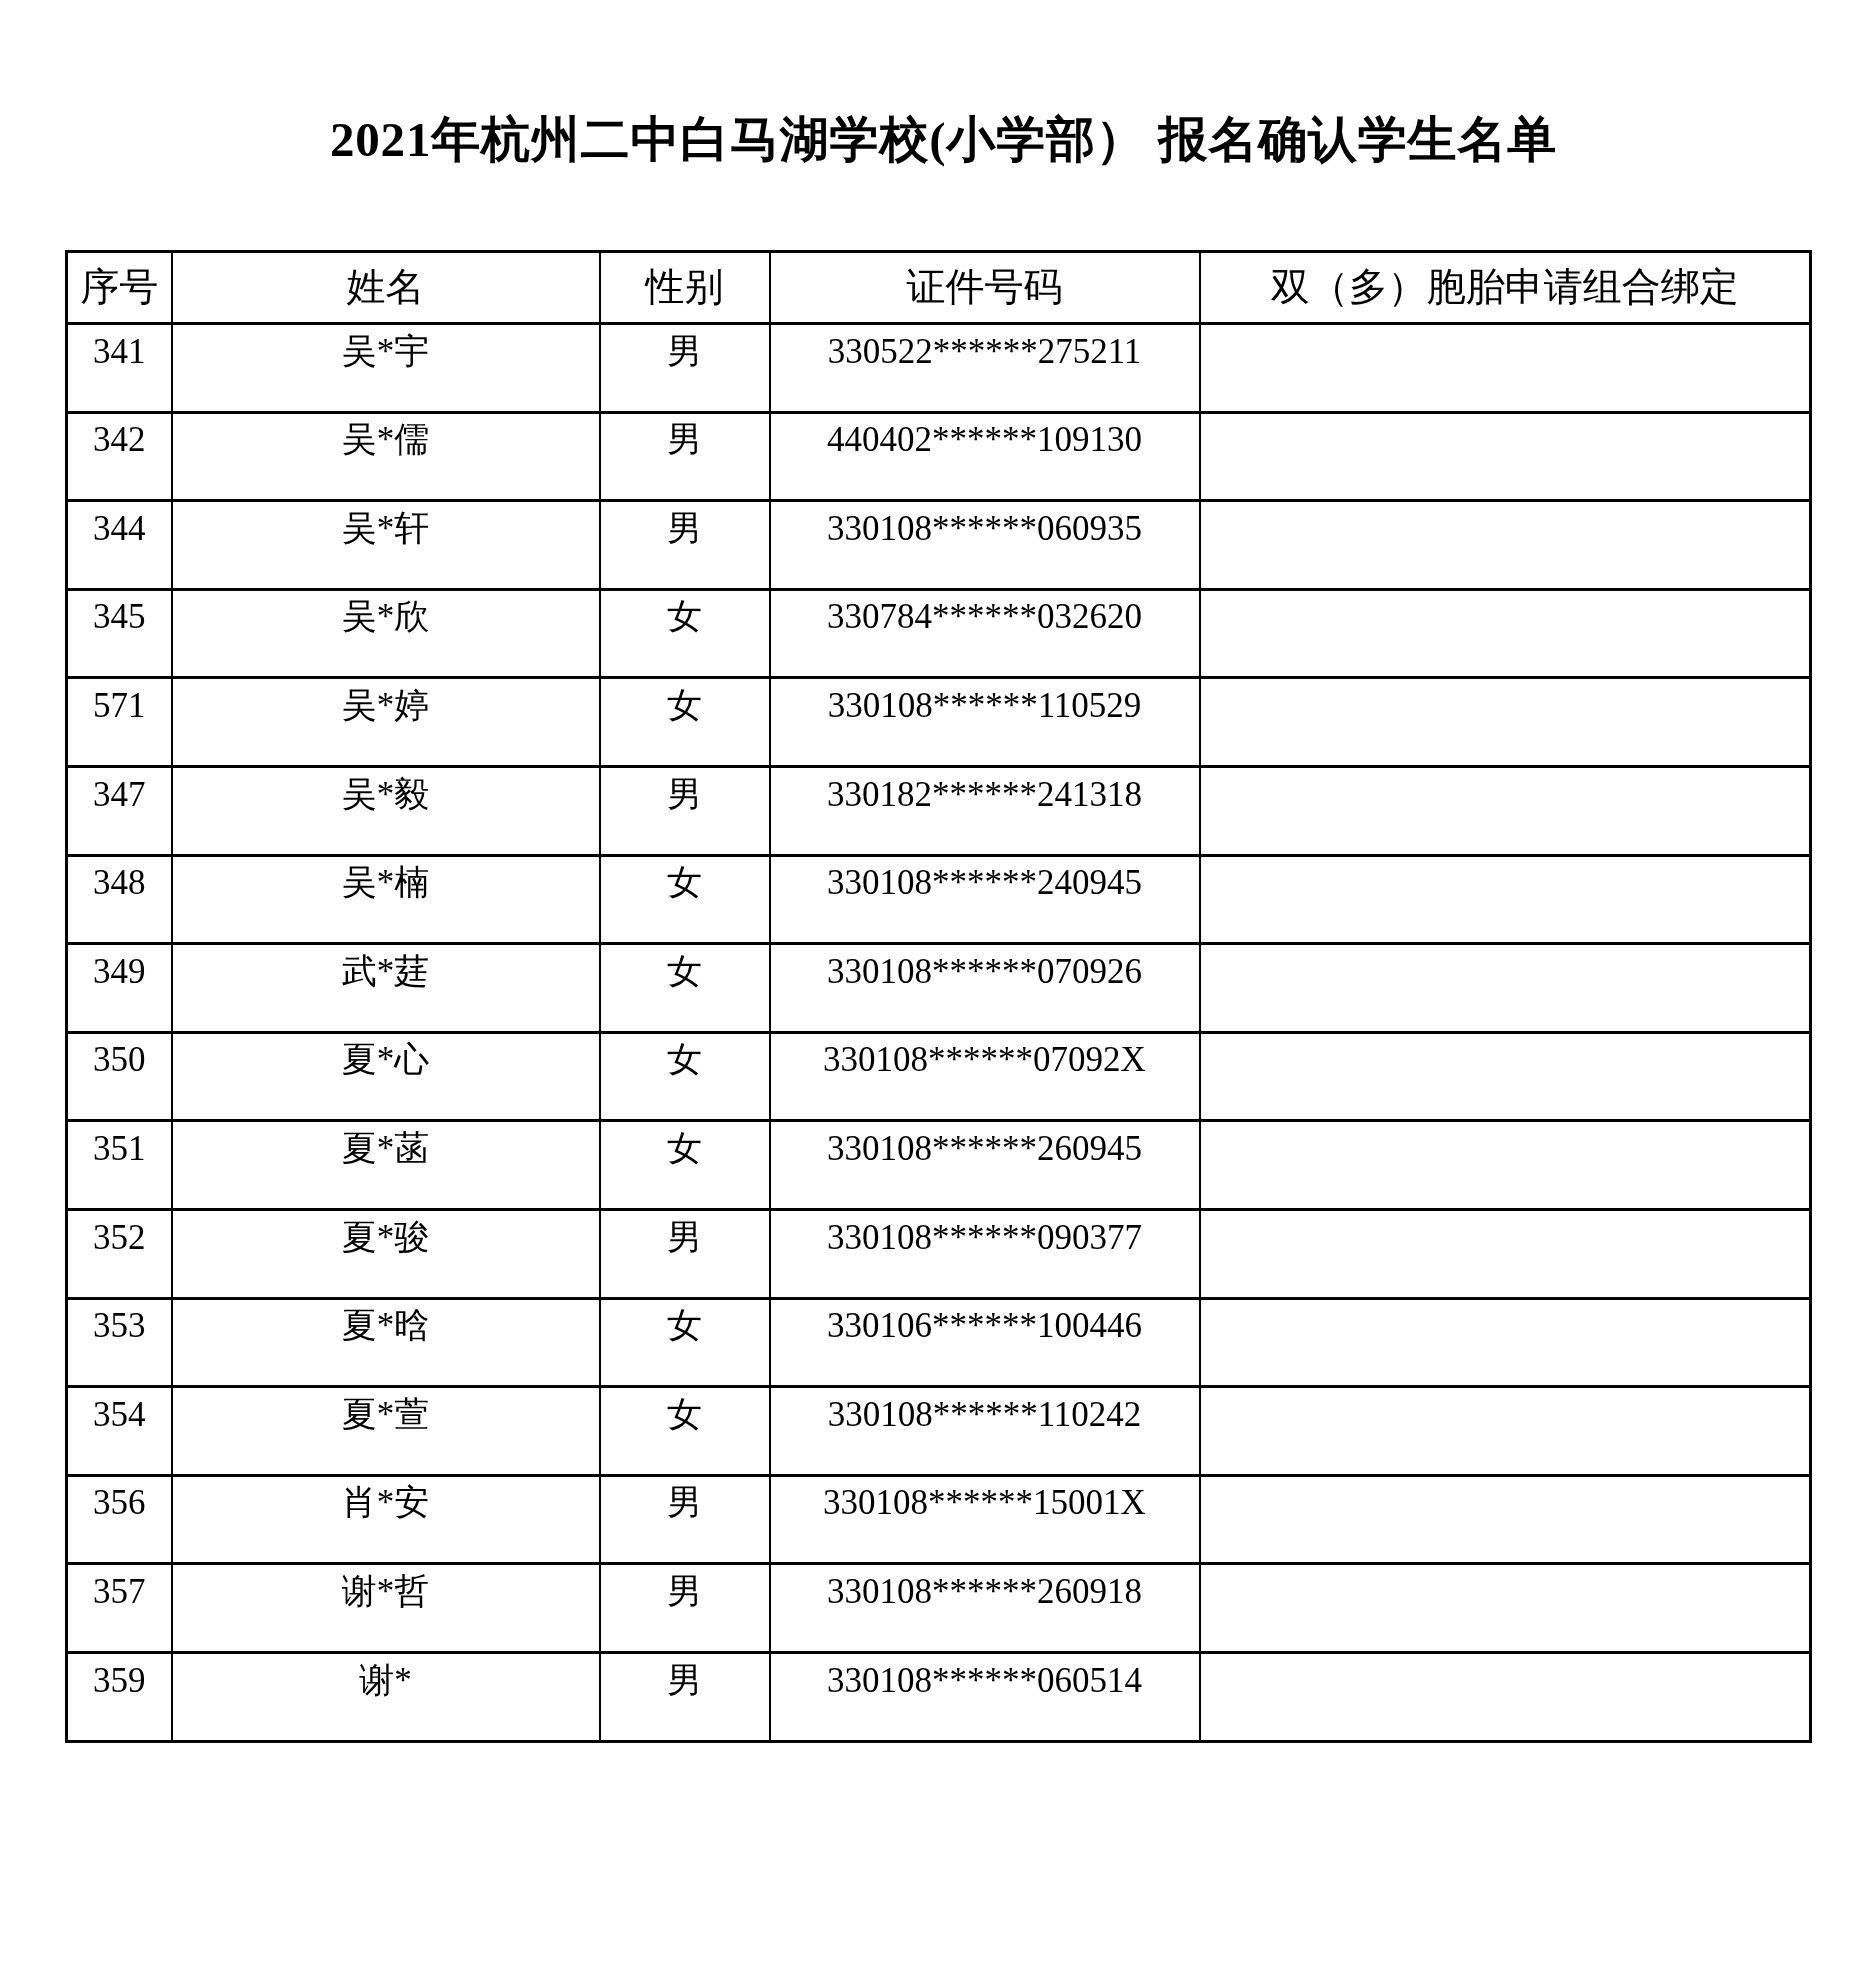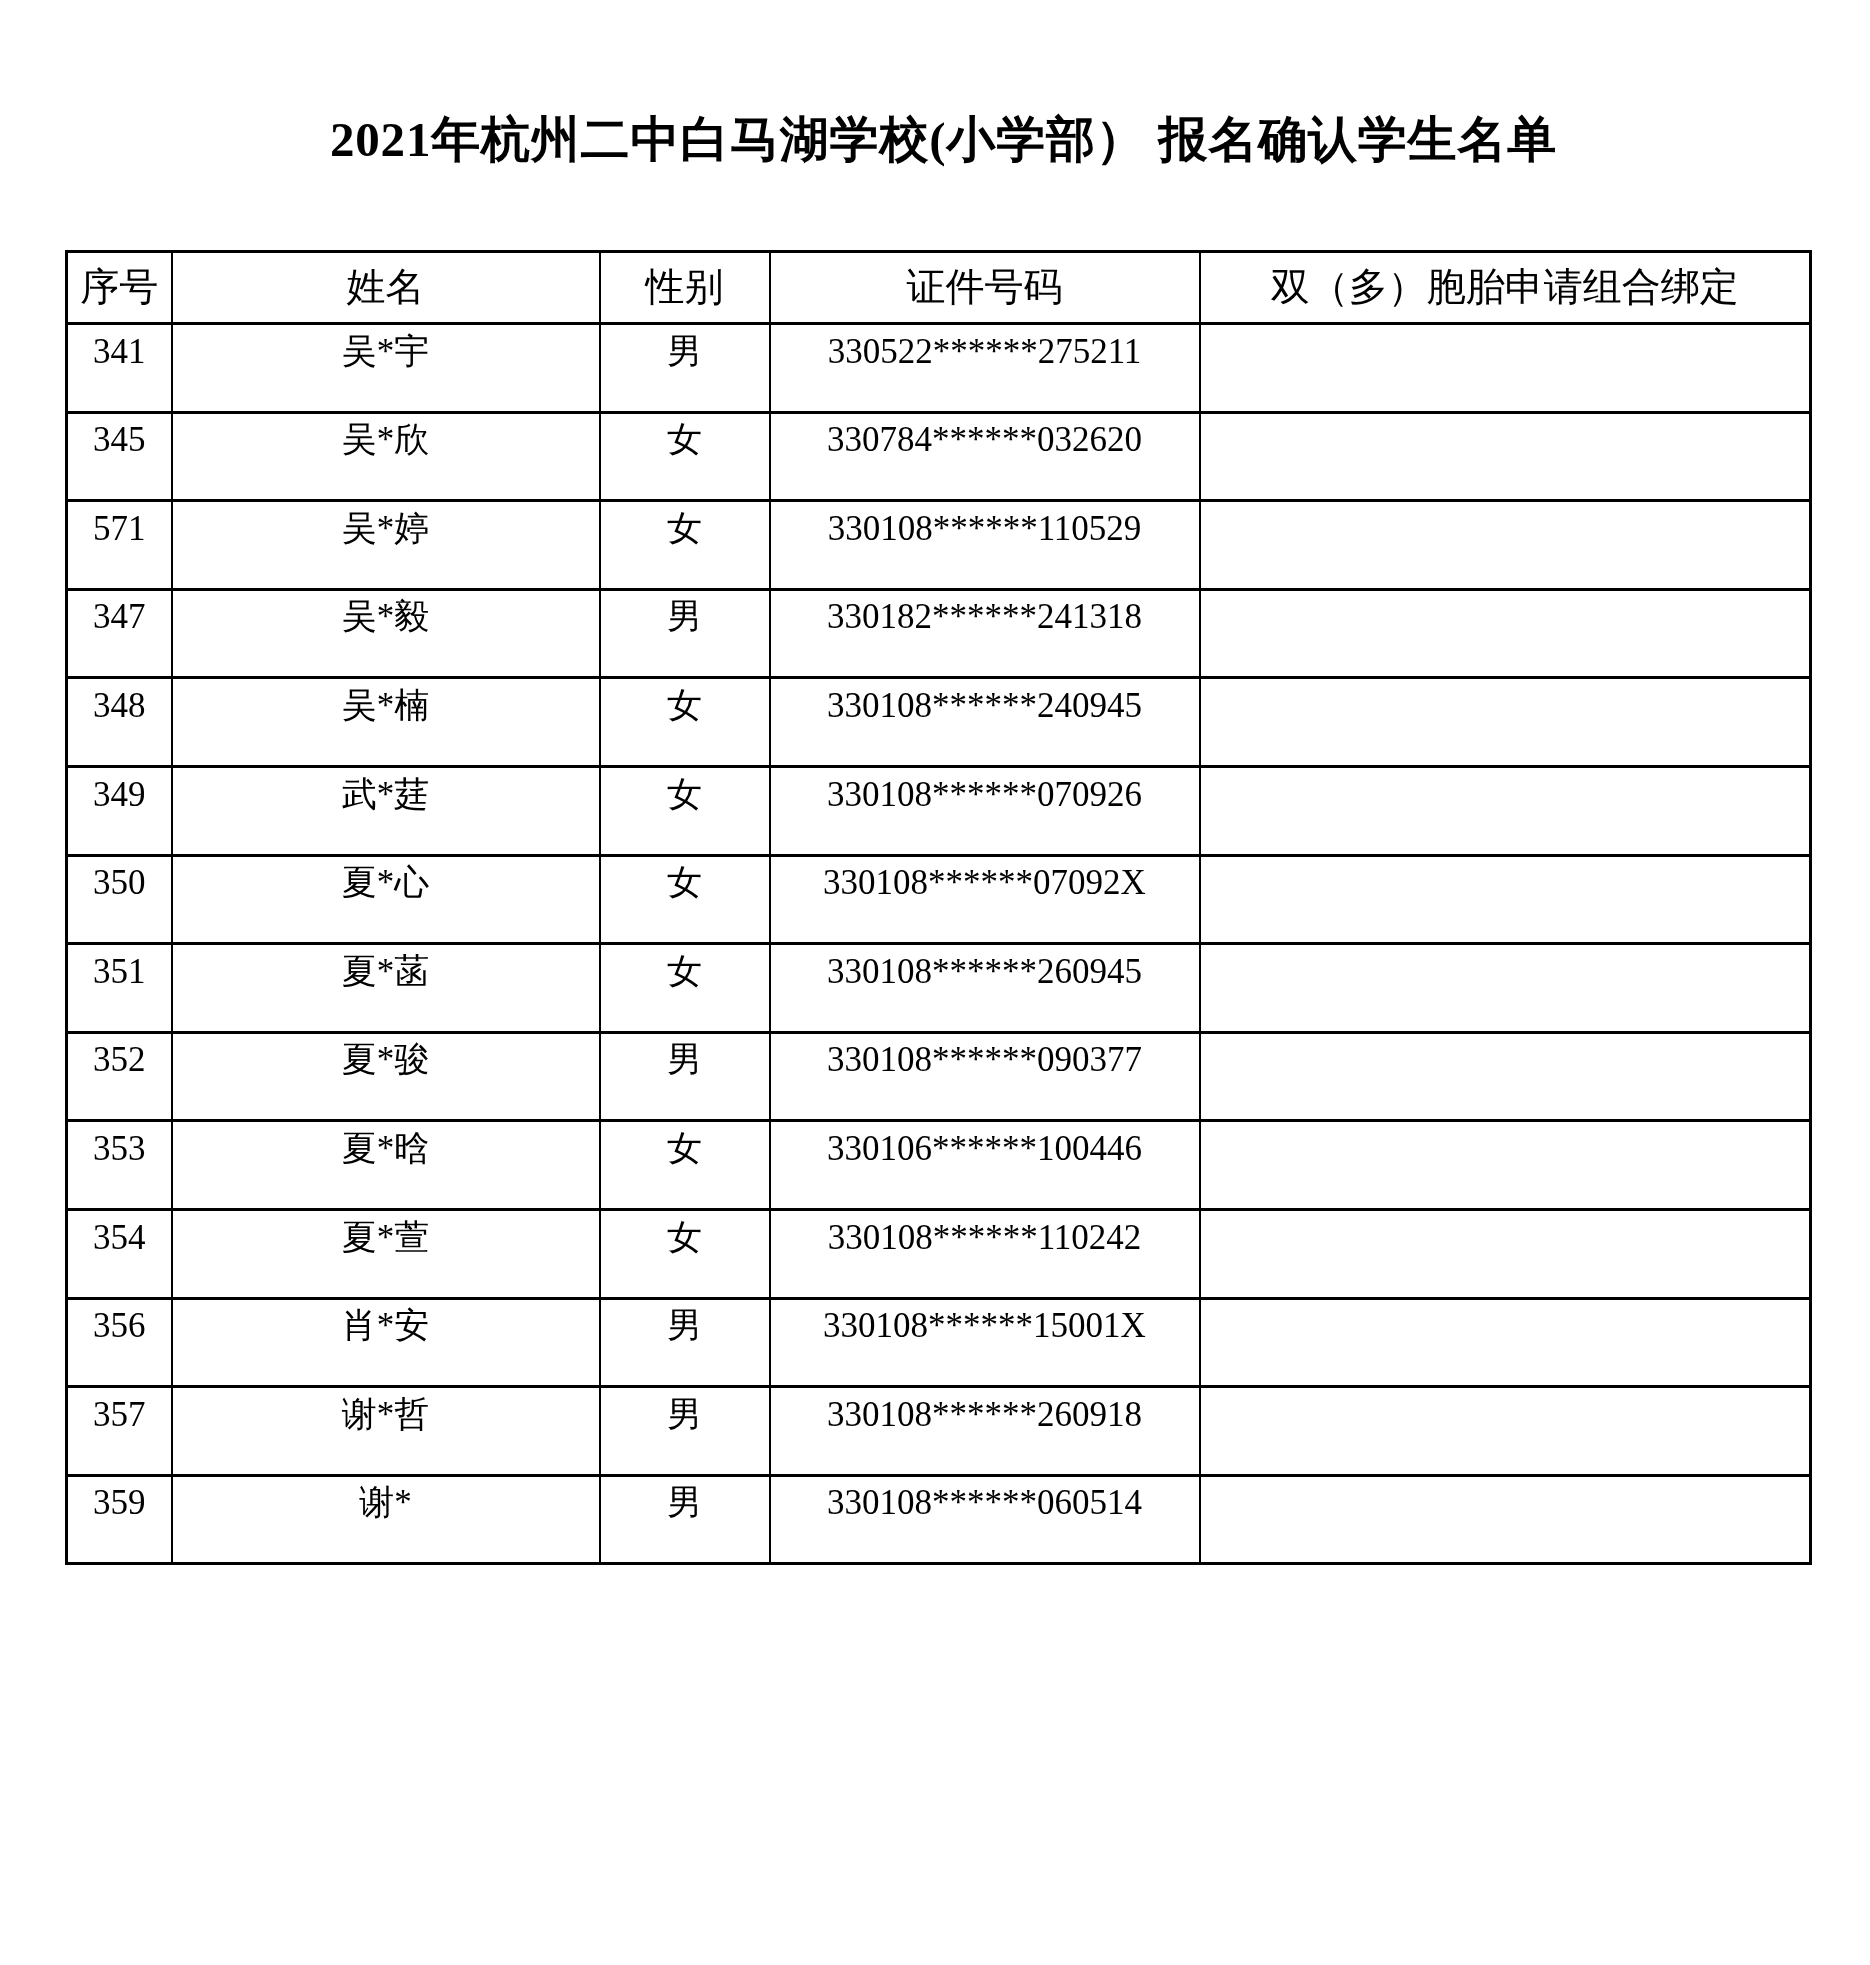"342" tr { html: none -> <tr> <td>342</td> <td>吴*儒</td> <td>男</td> <td>440402******109130</td> <td></td> </tr> }
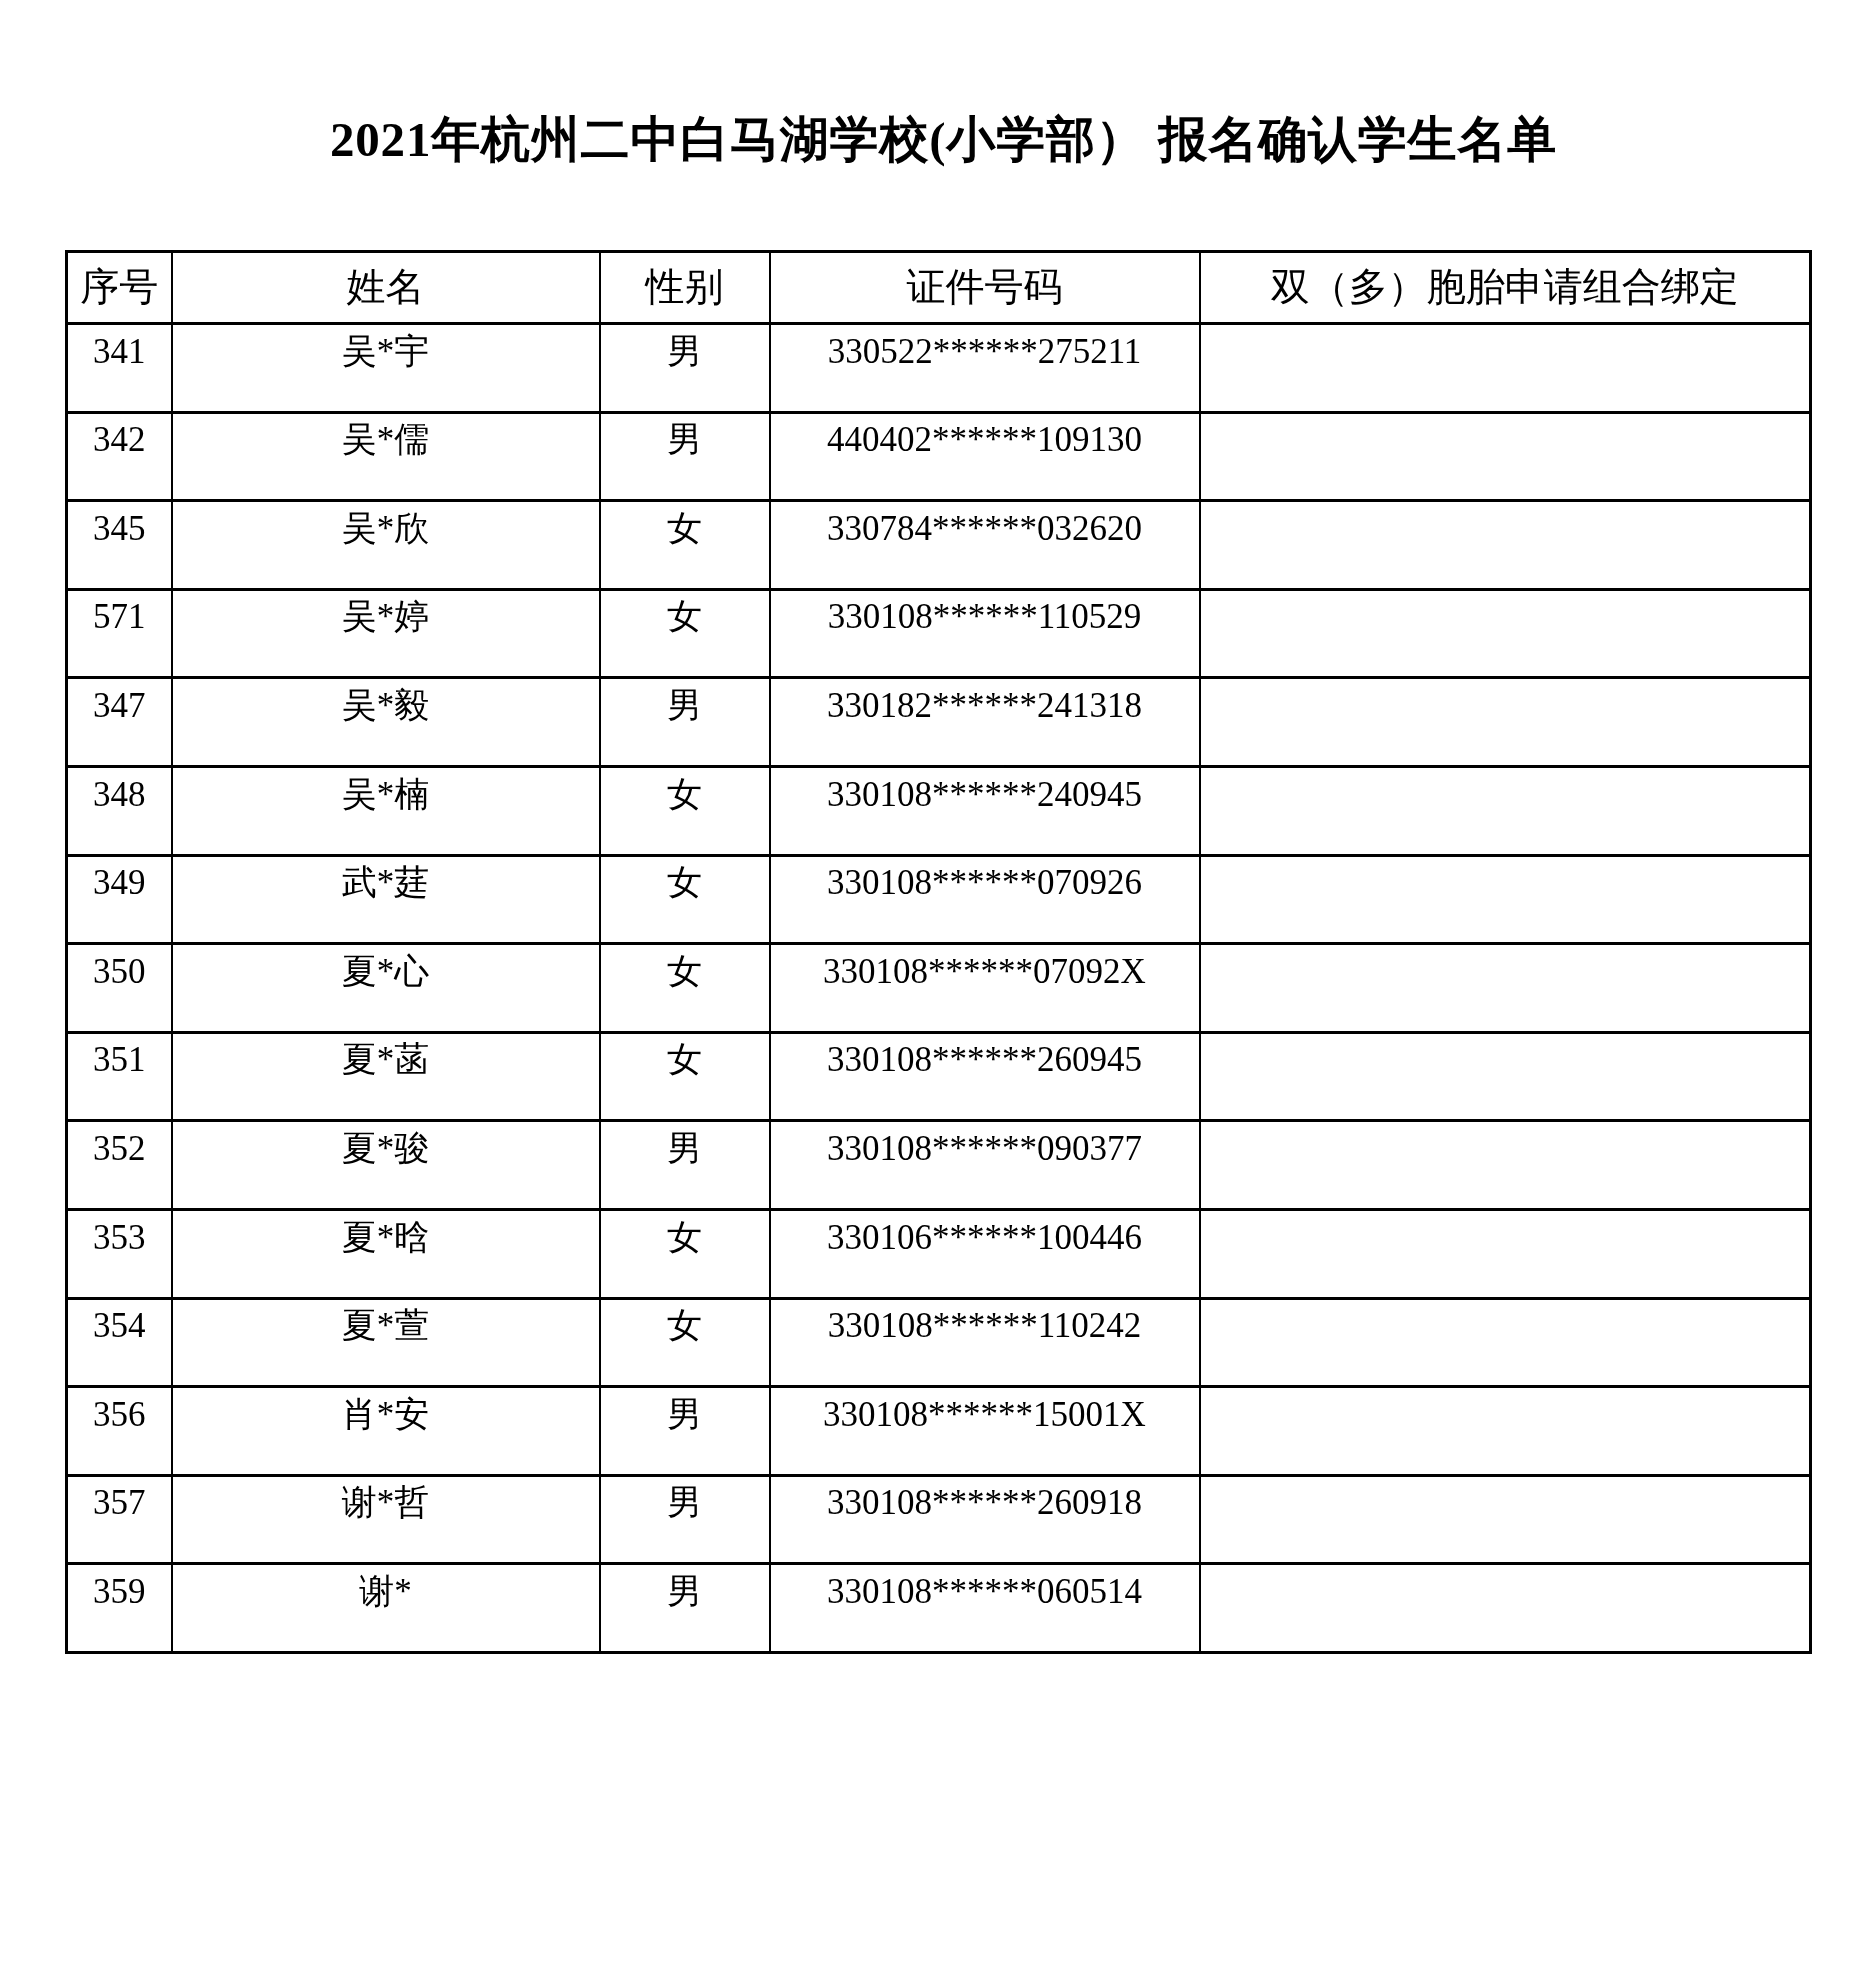"344" tr { html: none -> <tr> <td>344</td> <td>吴*轩</td> <td>男</td> <td>330108******060935</td> <td></td> </tr> }
